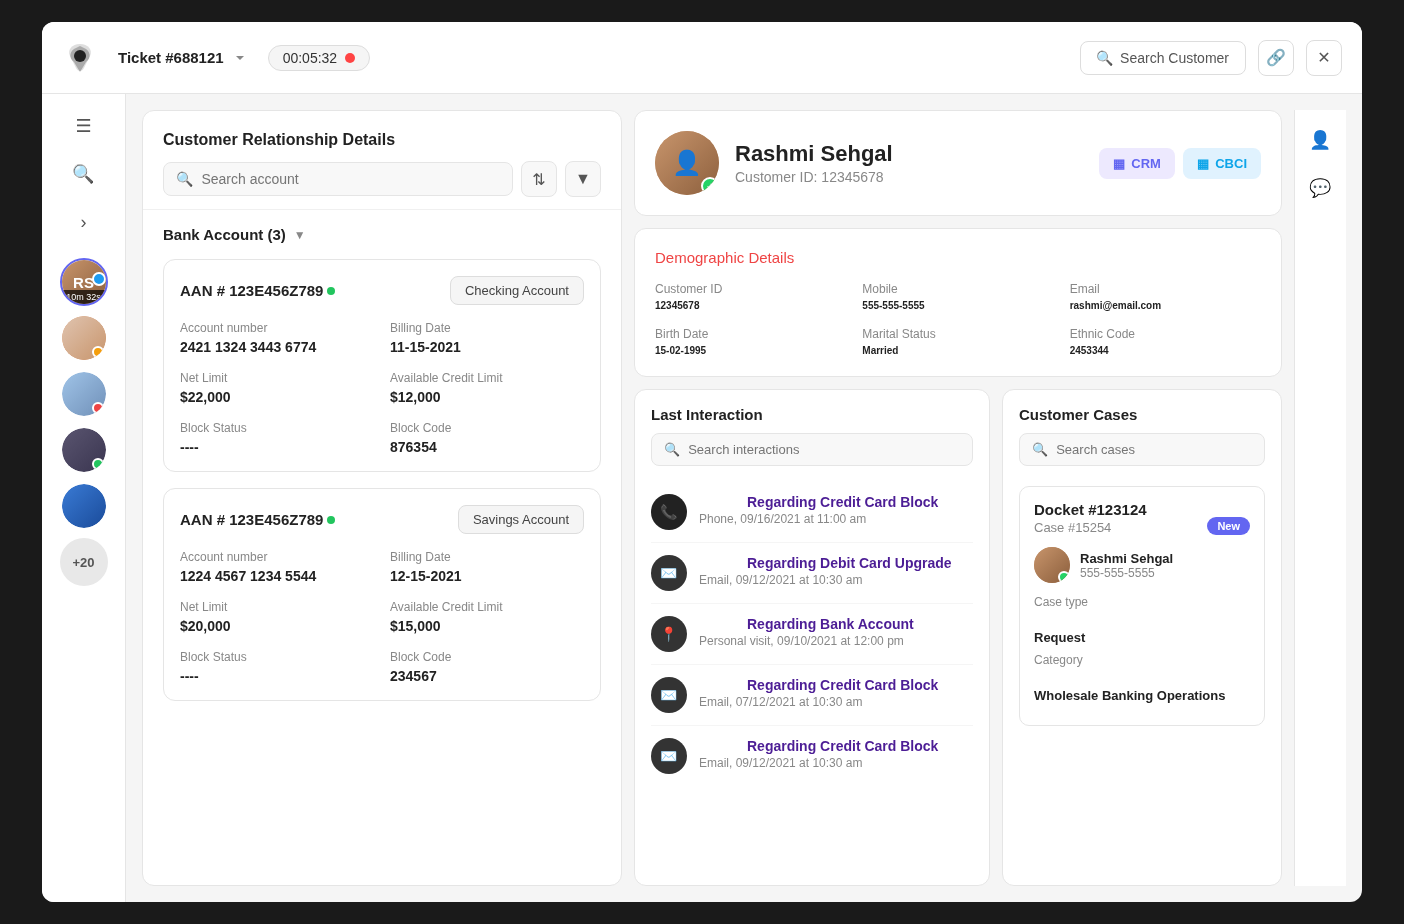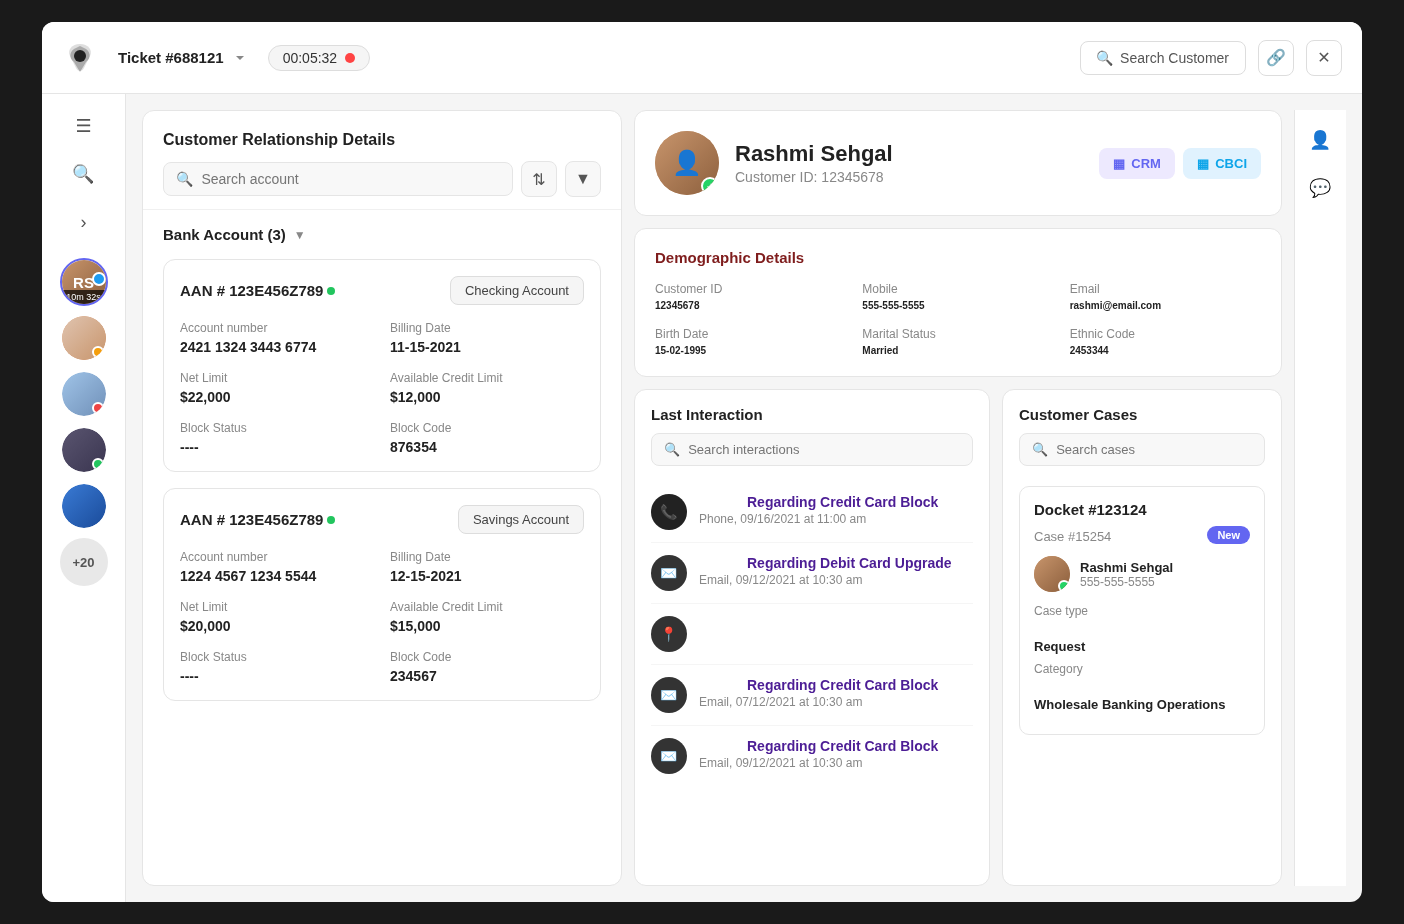"Demographic Details" .demo-title { color: #7f1d1d -> #ef4444; font-weight: 700 -> 400 }
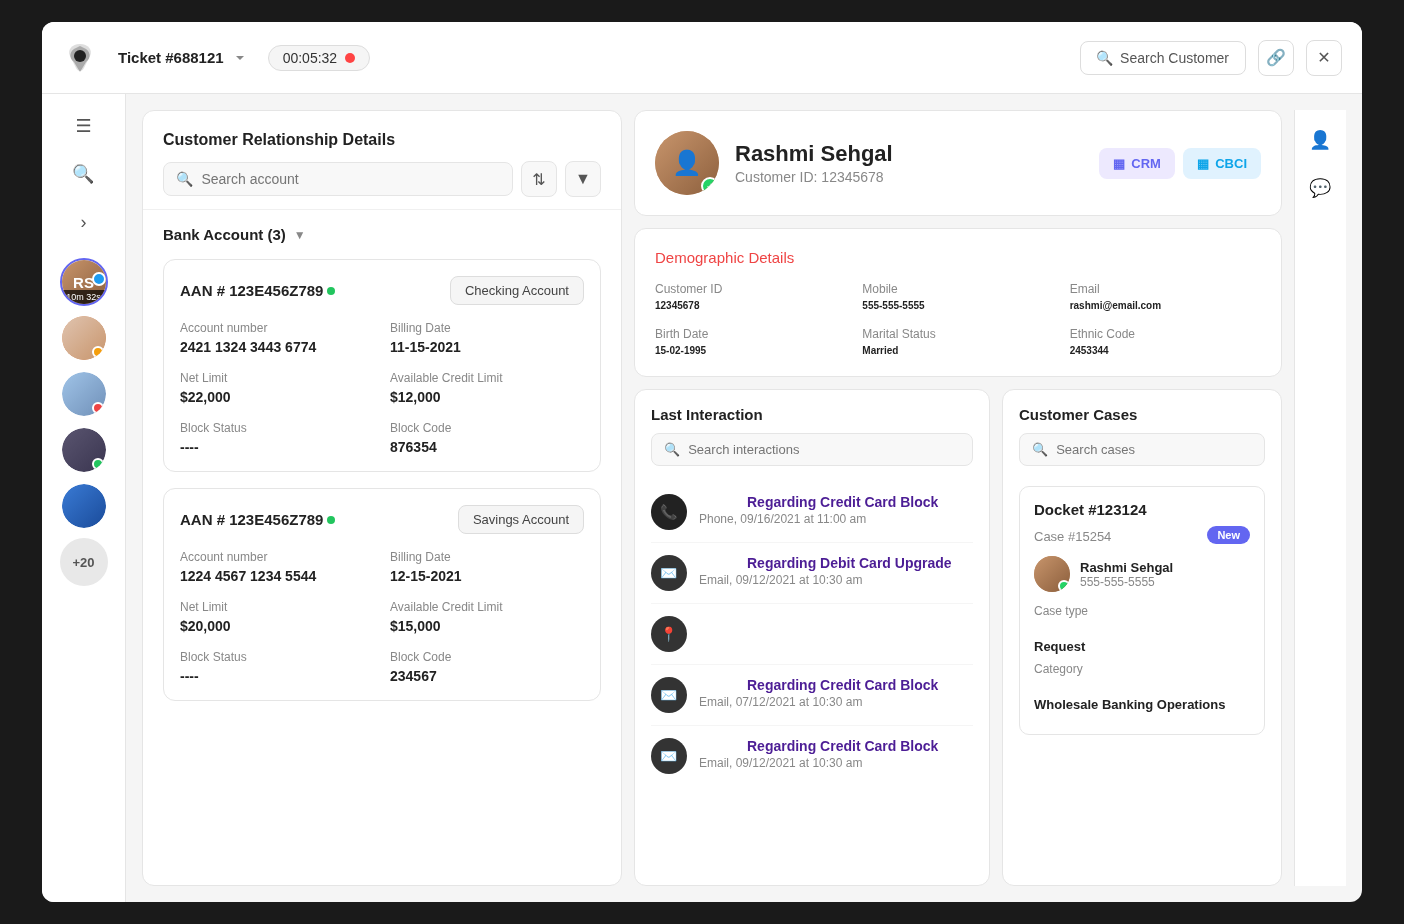"Case #15254" .case-number { margin-top: 11px -> 2px }
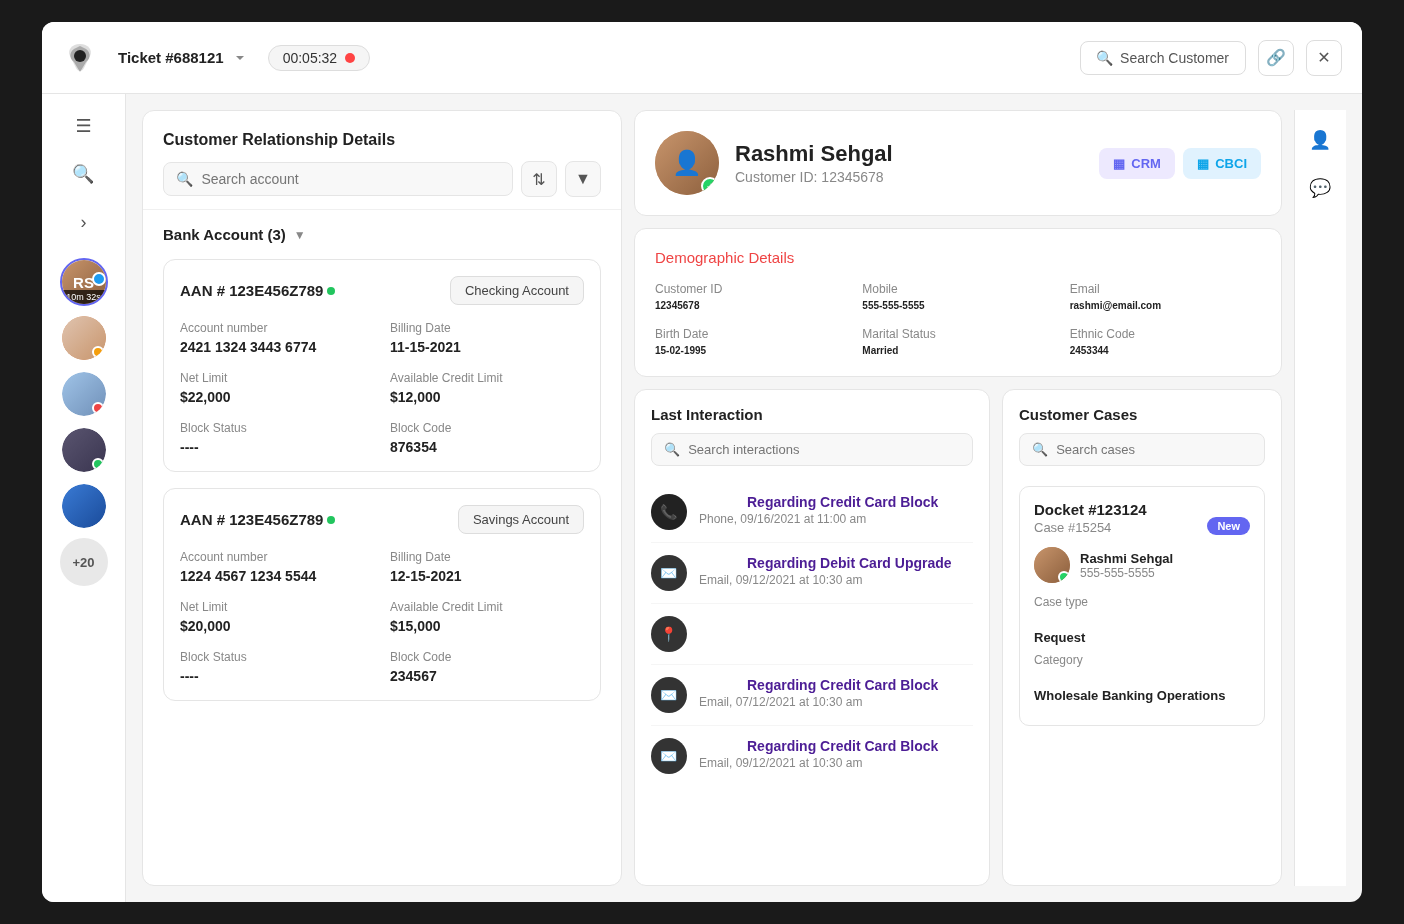"Regarding Bank Account" div.interaction-text { html: none -> <div> <div>Regarding Bank Account</div> <div>Personal visit, 09/10/2021 at 12:00 pm</div> </div> }
